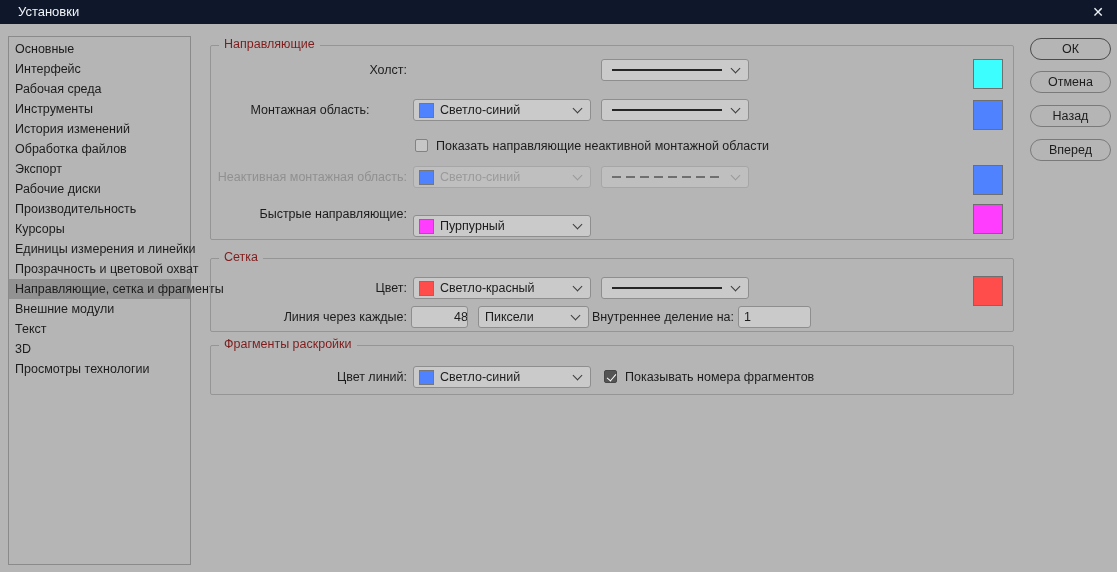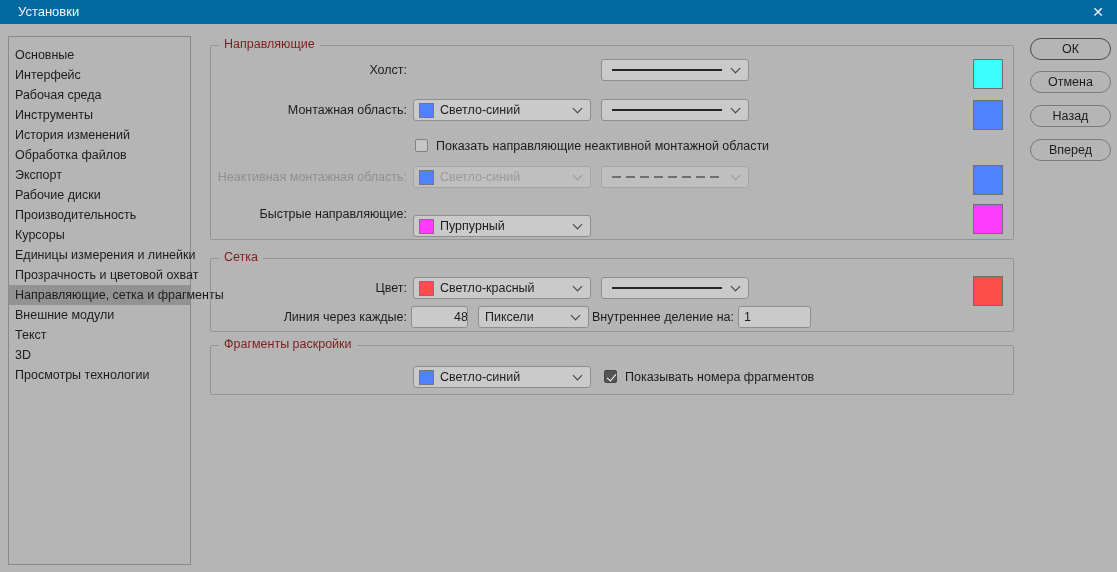"Установки" div.titlebar { background-color: #0369a1 -> #0f172a }
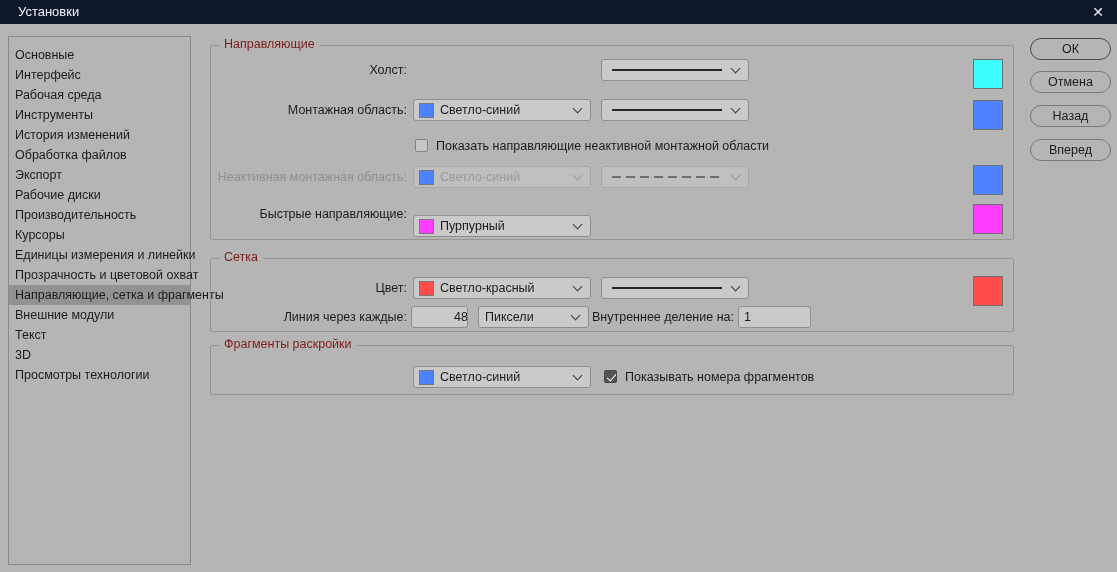"Основные" .sidebar { padding-top: 8px -> 2px }
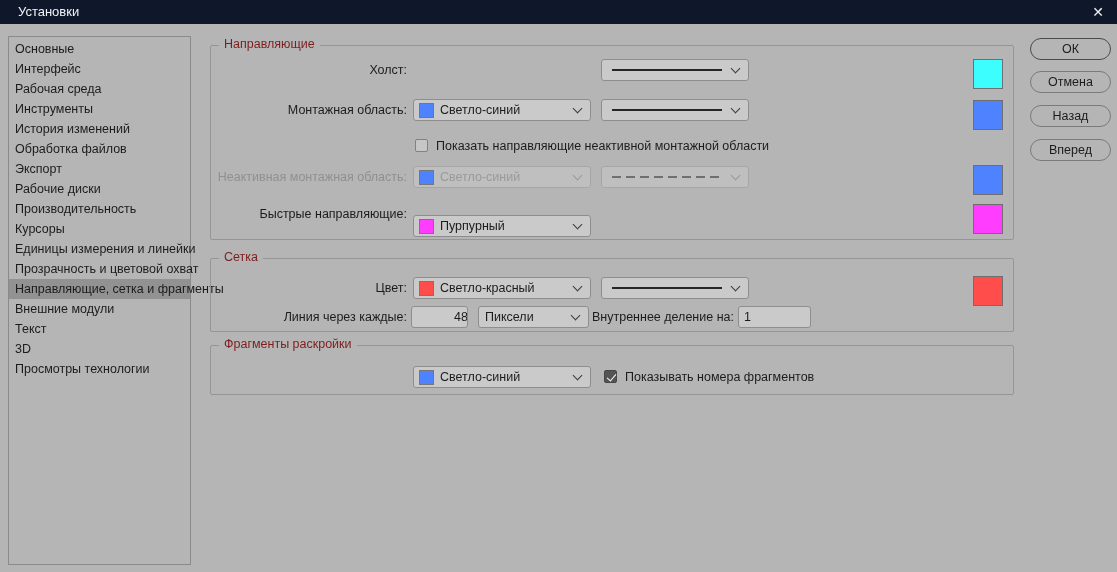"Монтажная область:" span.rlabel { text-align: none -> center }
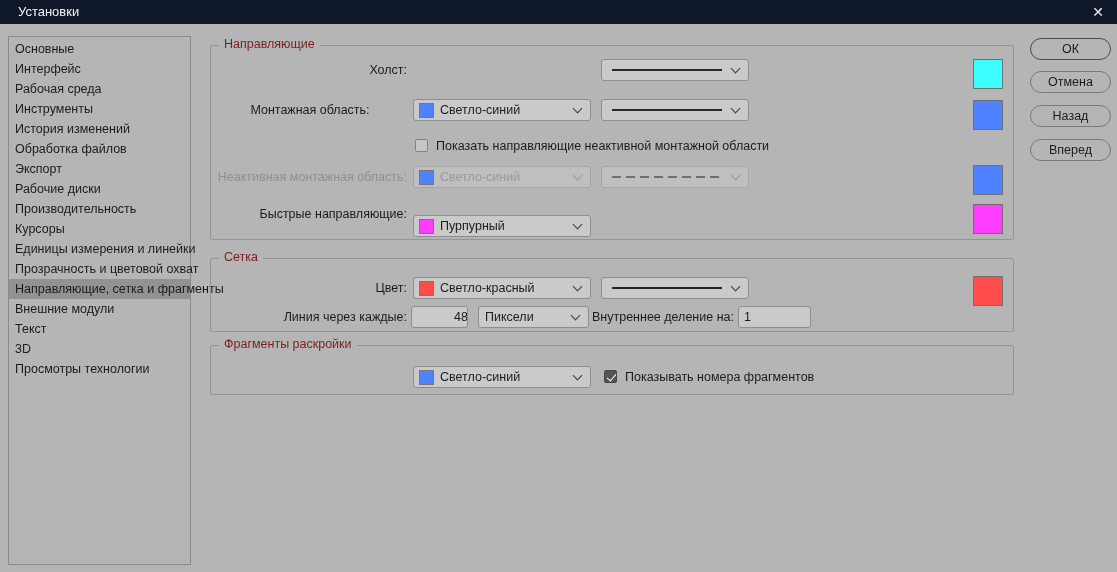"Цвет линий:" span.rlabel { html: none -> <span>Цвет линий:</span> }
